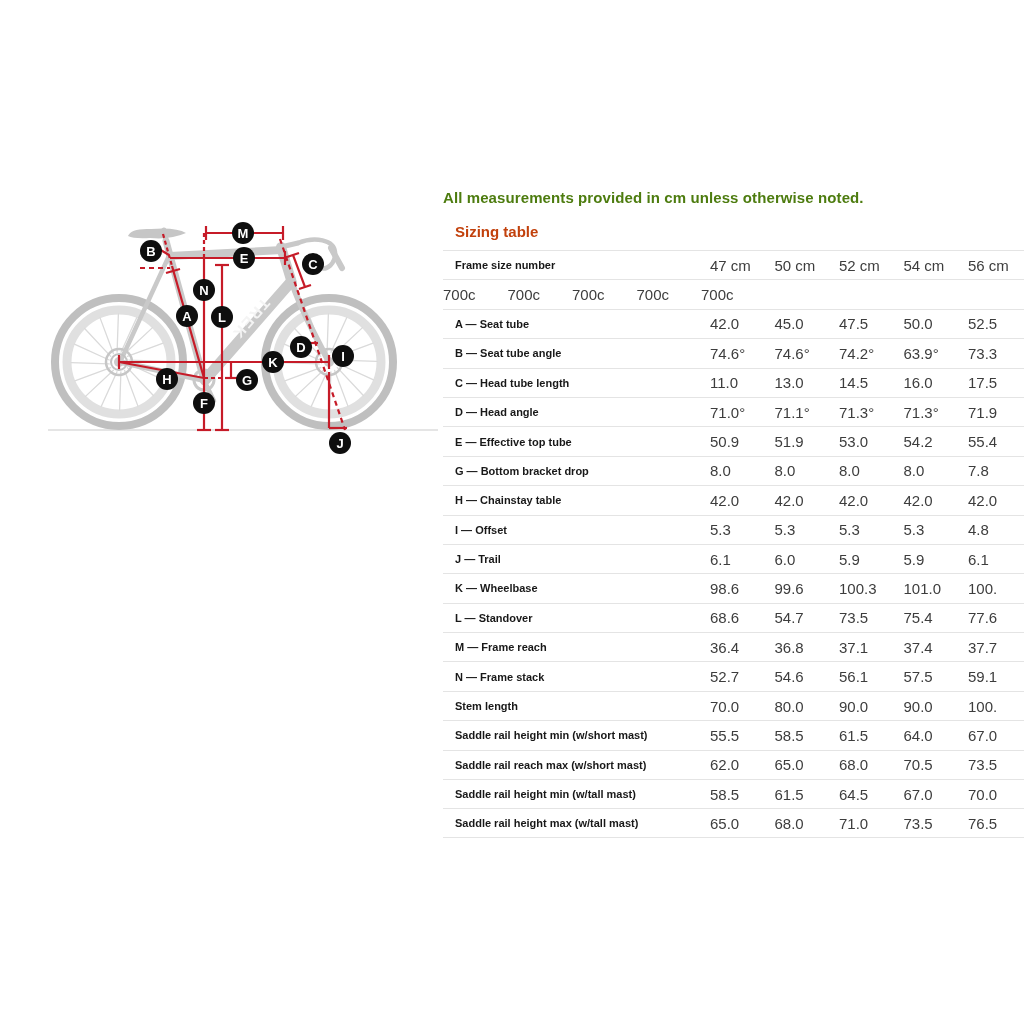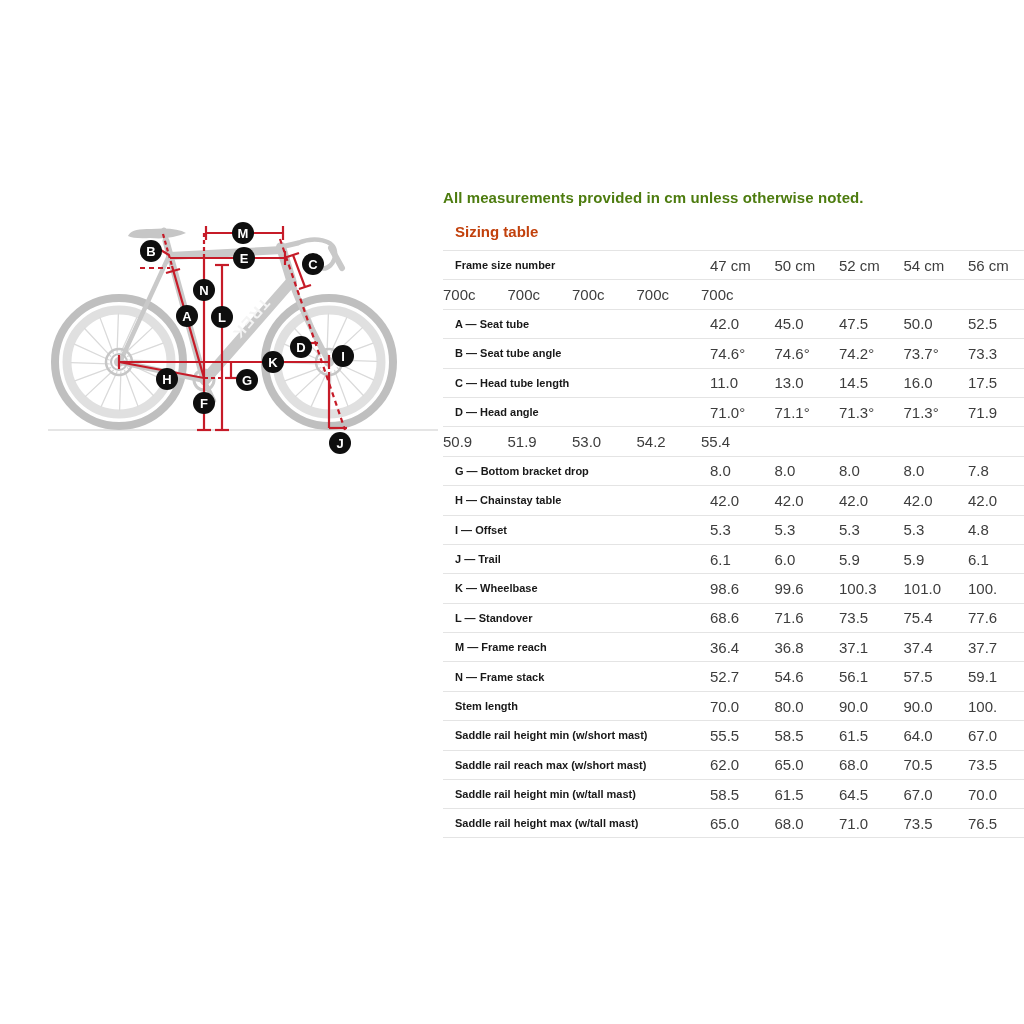"73.7°" div.tcell { text: 73.7 -> 63.9 }
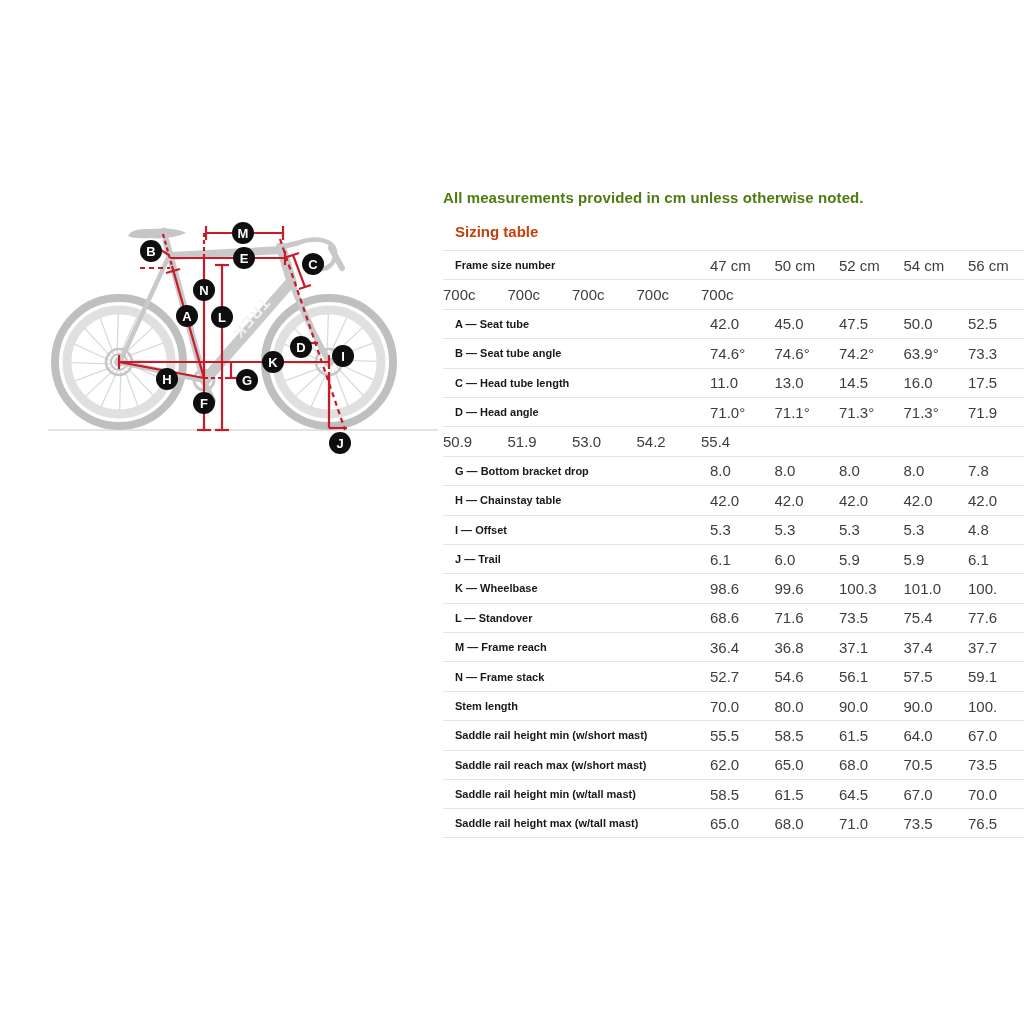"E — Effective top tube" div.tlabel { html: none -> <div>E — Effective top tube</div> }
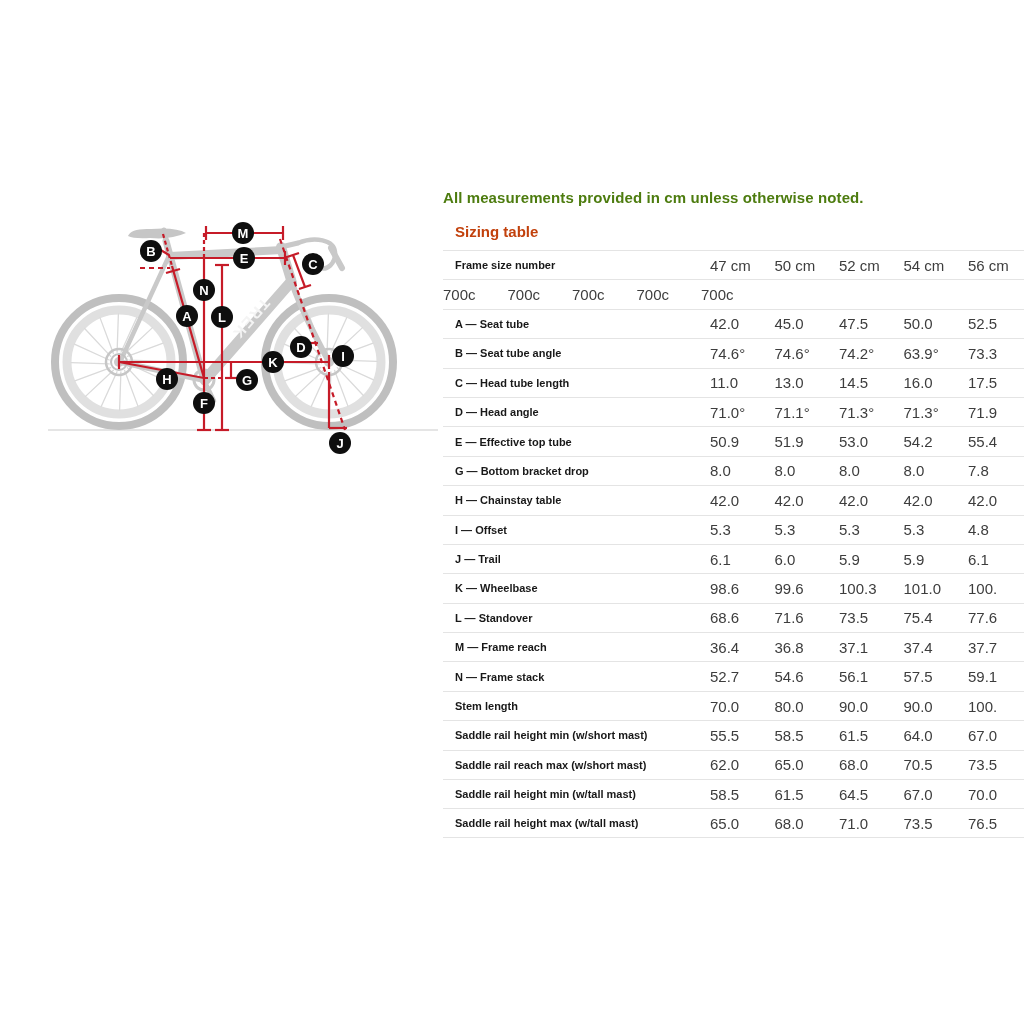"71.6" div.tcell { text: 71.6 -> 54.7 }
